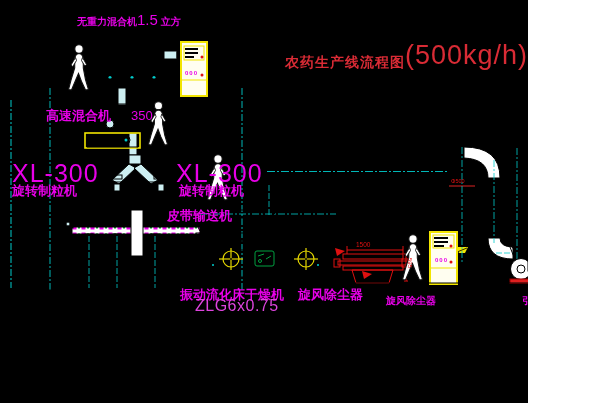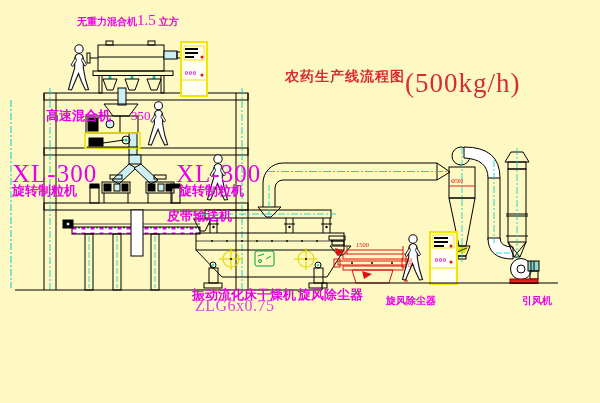"无重力混合机1.5 立方" .stage { background: #fef9c3 -> #000000; font-family: Liberation Serif, serif -> Liberation Sans, sans-serif; width: 600px -> 528px }
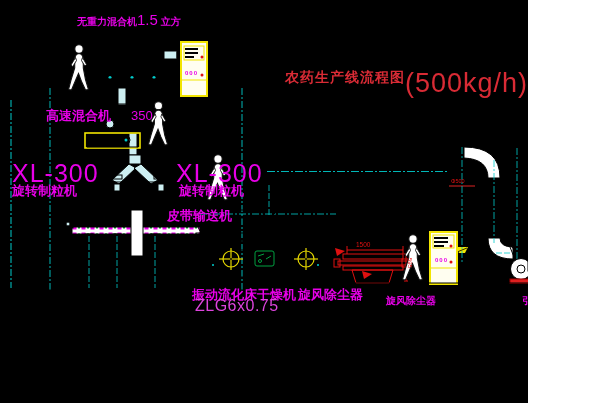"农药生产线流程图" .title-row { align-items: flex-start -> flex-end; margin-top: 28px -> none }
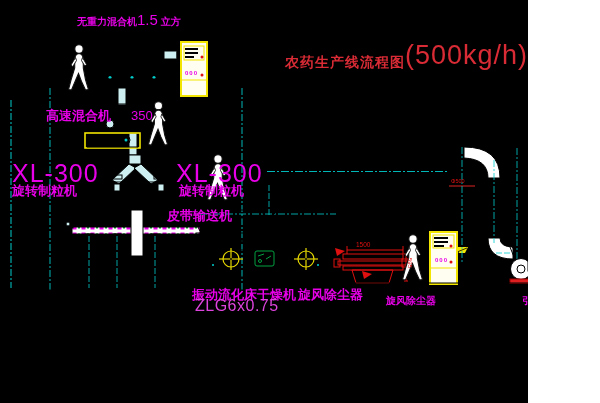"振动流化床干燥机" div.lbl { left: 192px -> 180px }
